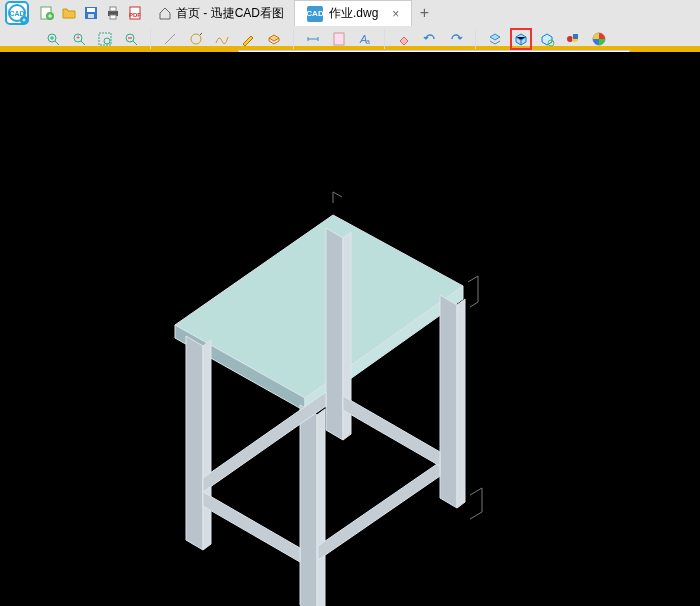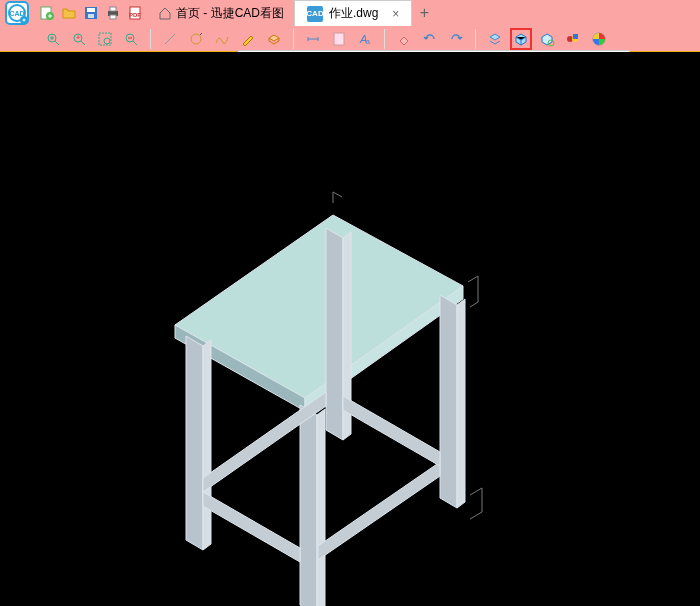"首页 - 迅捷CAD看图" .topbar { background: #fca5a5 -> #e5e5e5; border-bottom: 1px solid #eab308 -> 6px solid #eab308 }
